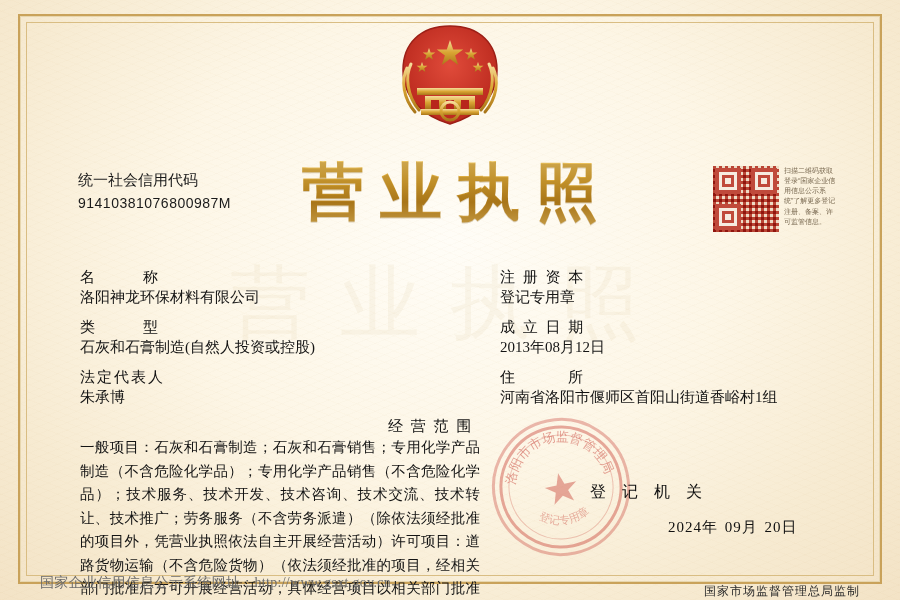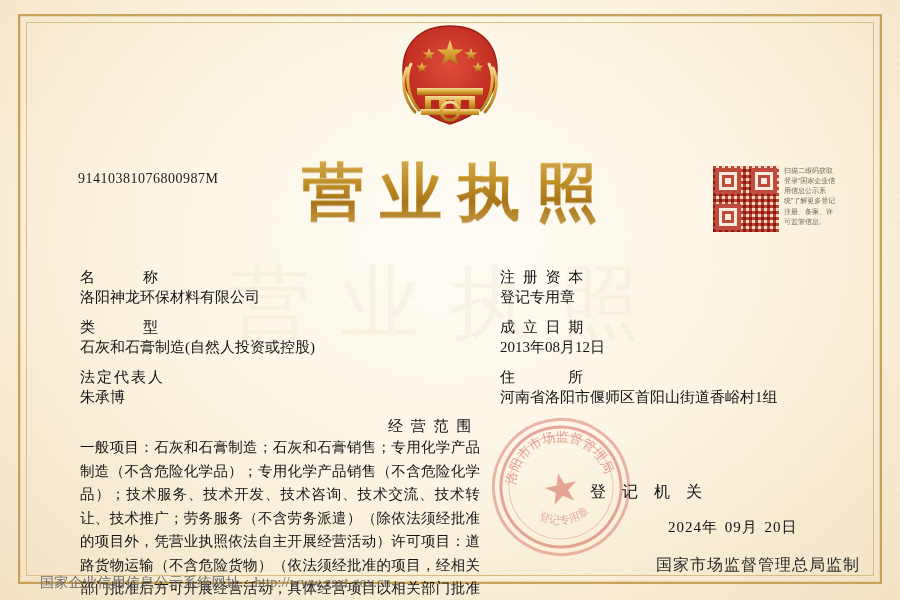"统一社会信用代码" div { html: none -> <div>统一社会信用代码</div> }
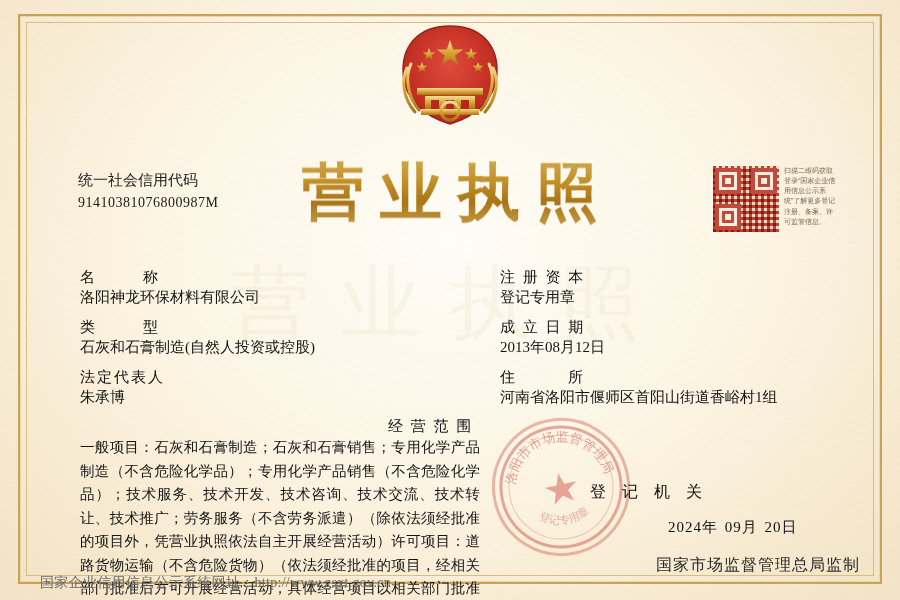"91410381076800987M" .credit-code .num { font-family: Liberation Serif, serif -> Liberation Sans, sans-serif }
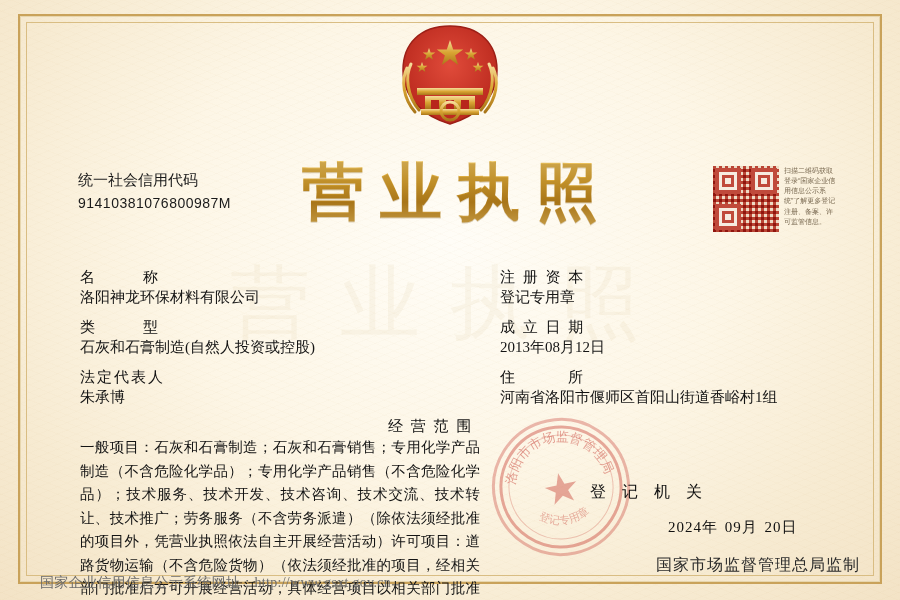"国家市场监督管理总局监制" .footer-right { bottom: 24px -> 0; font-size: 16px -> 12px }
